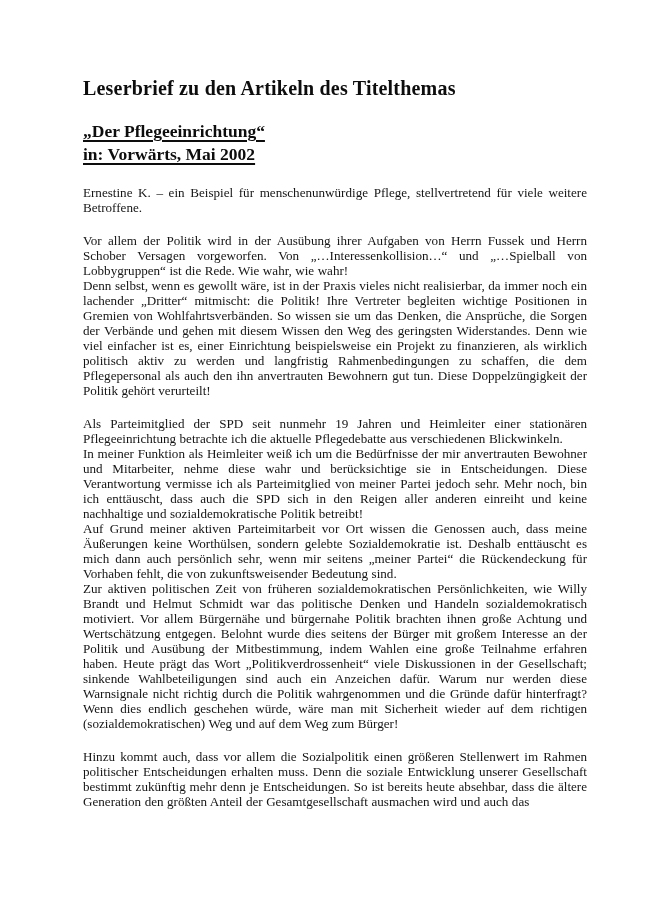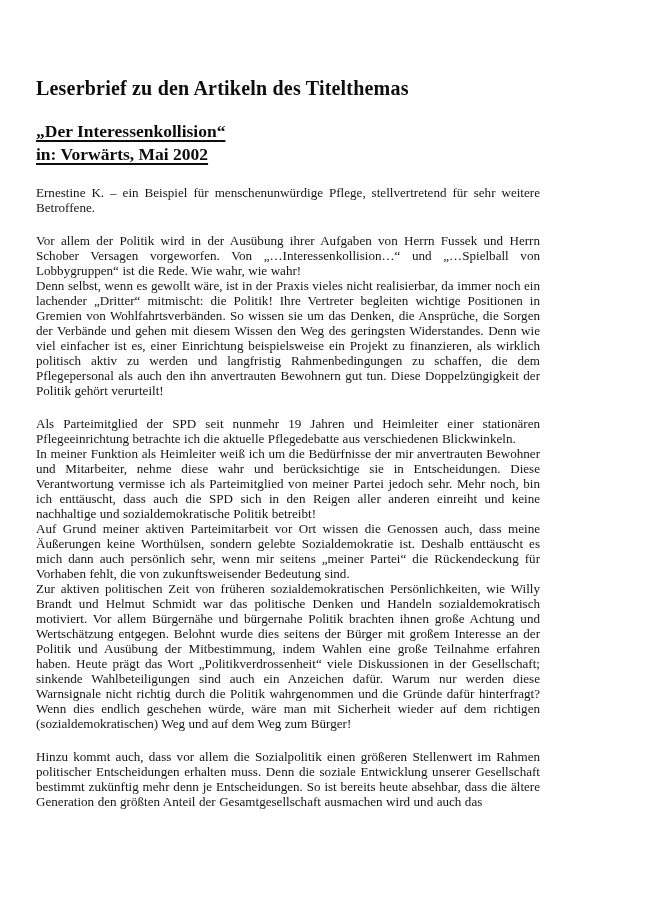"Leserbrief zu den Artikeln des" .page { padding: 76px 70px 0 36px -> 76px 70px 0 83px }
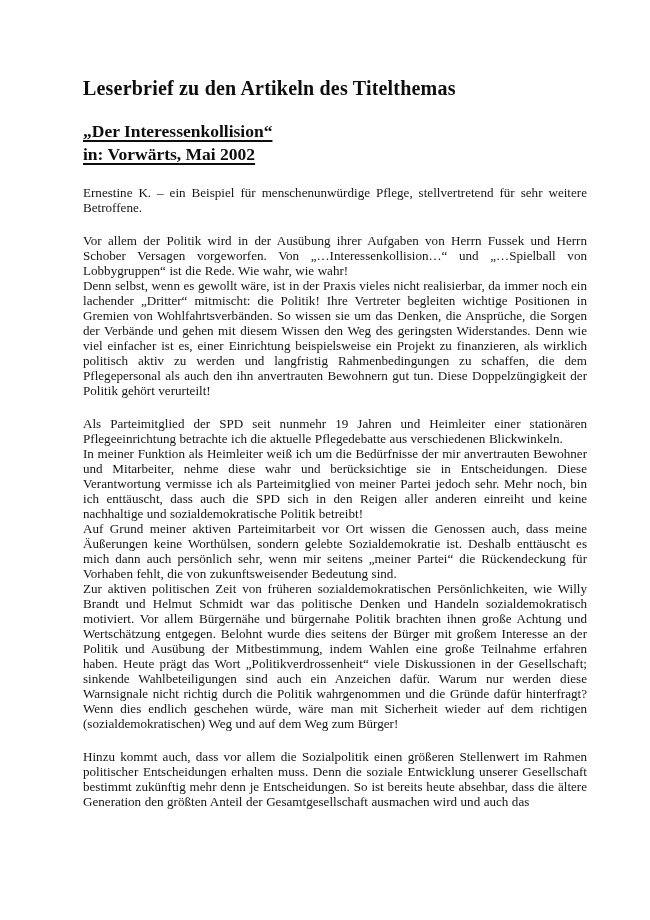"„Der Interessenkollision“" span { text: Interessenkollision -> Pflegeeinrichtung }
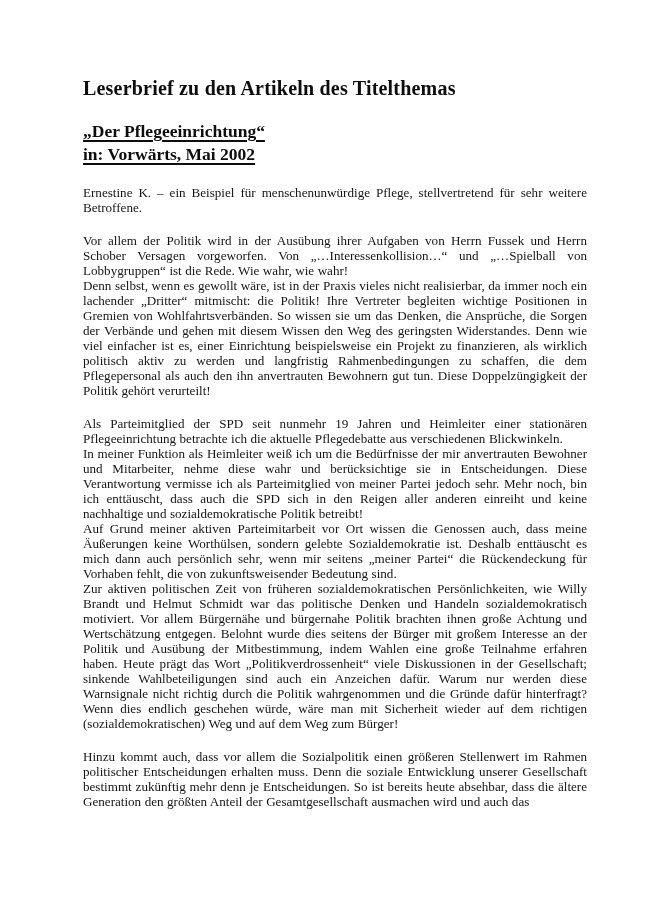"Ernestine K. – ein Beispiel" p.para { text: sehr -> viele }
